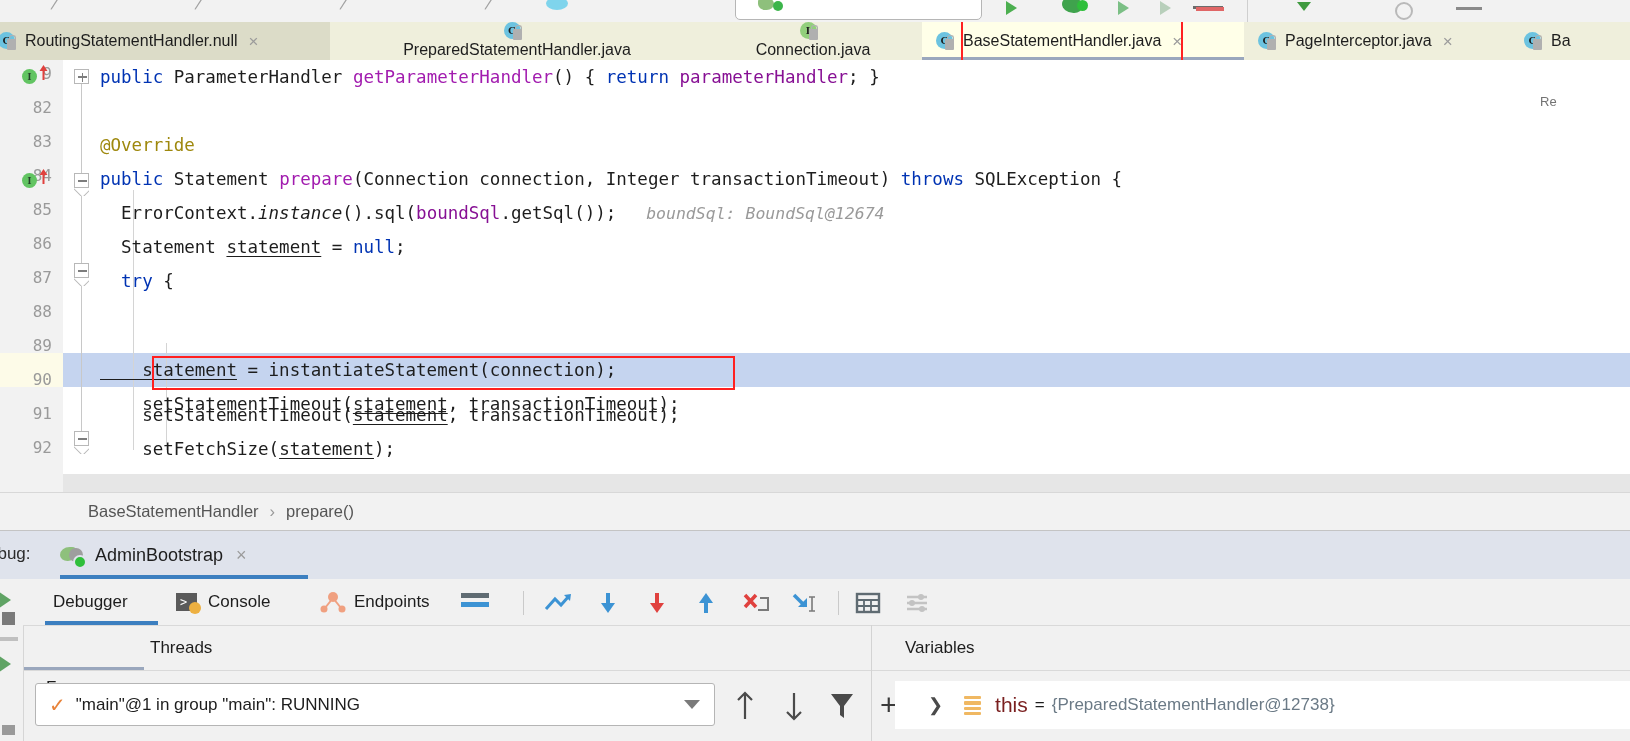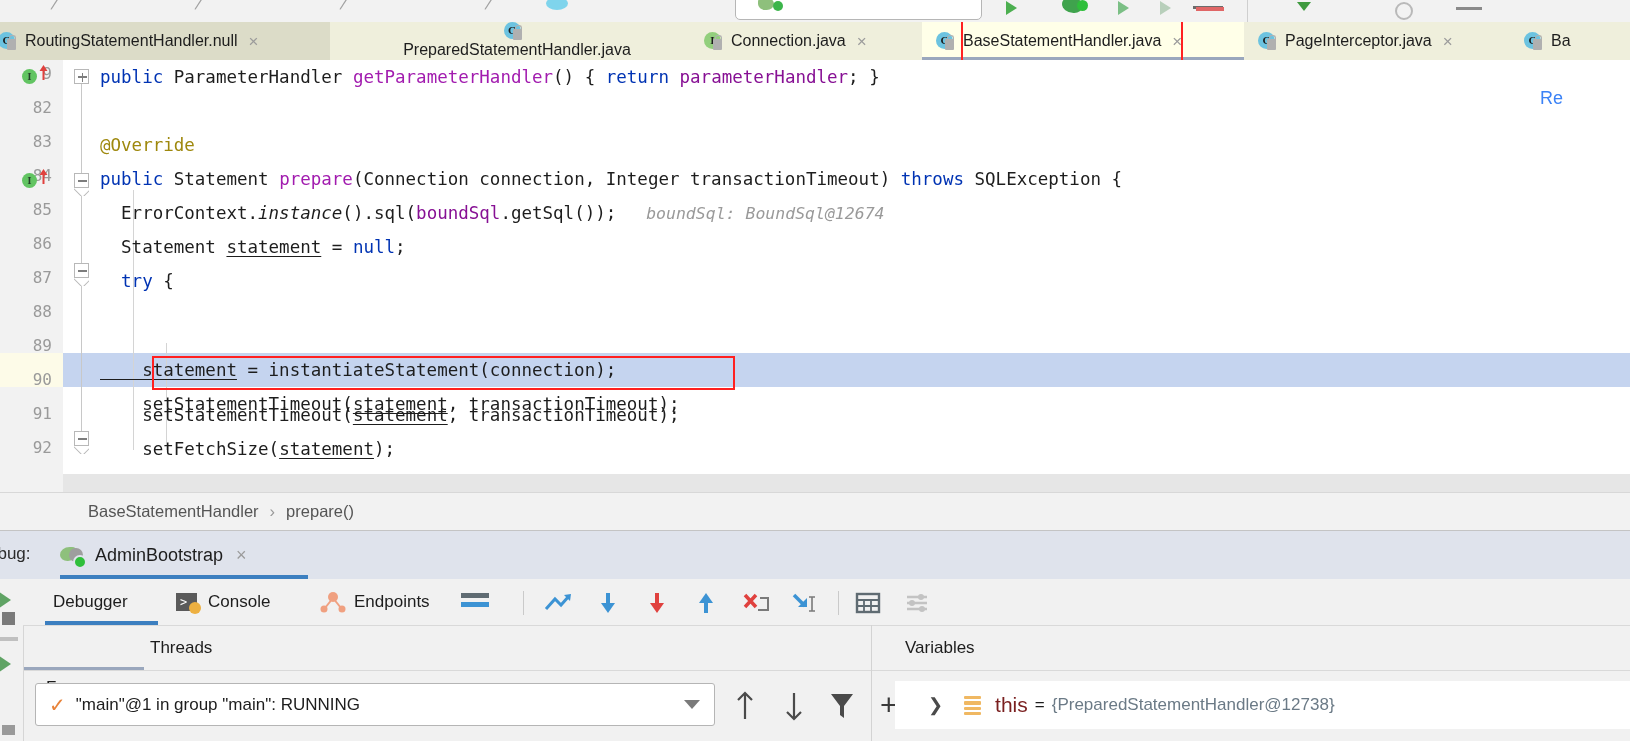"Connection.java" div.tab { flex-direction: none -> column }
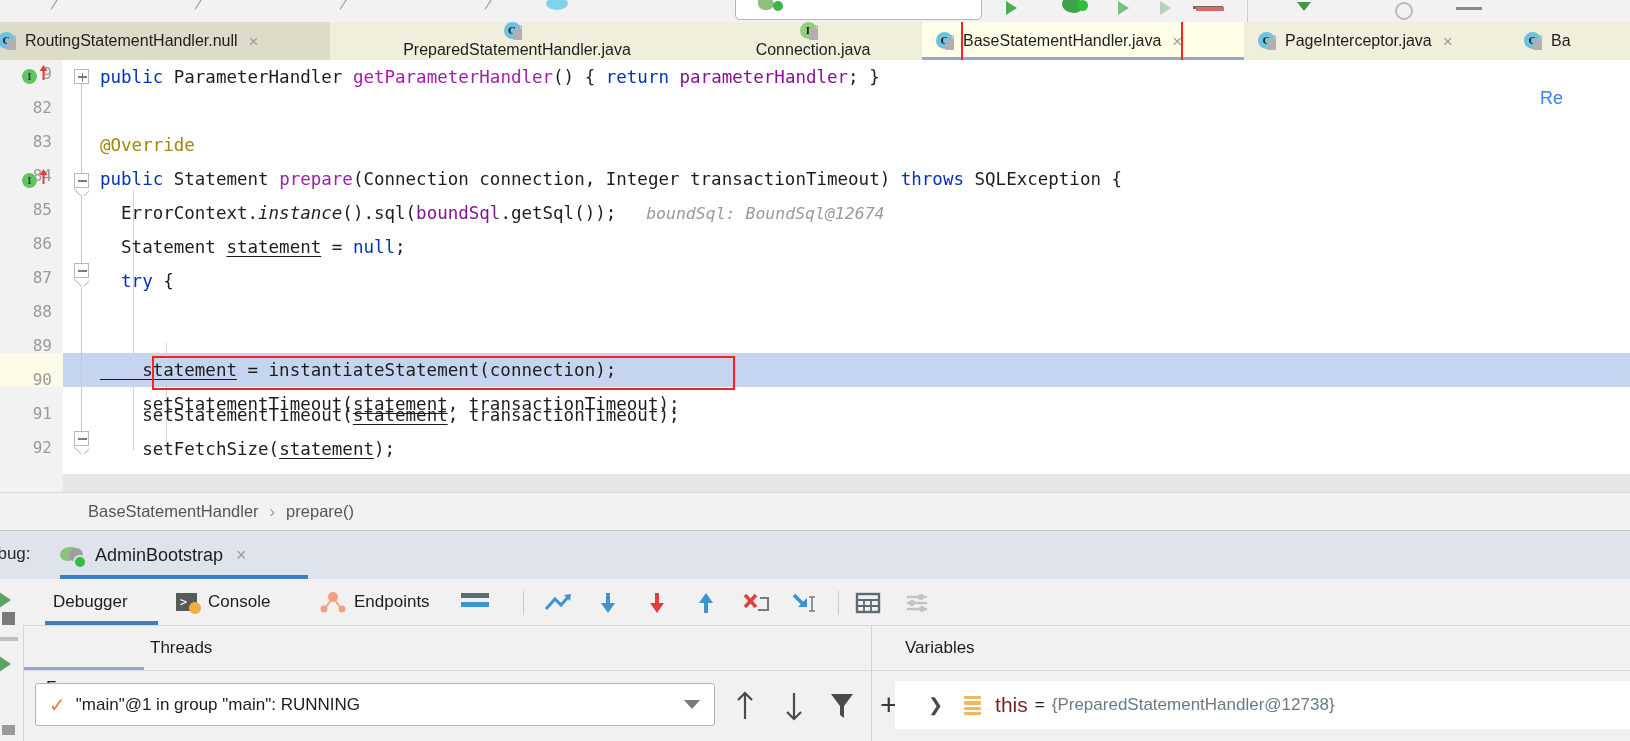"Re" .editor-note { color: #3b82f6 -> #737373; font-size: 18px -> 13px; margin-top: none -> 6px }
